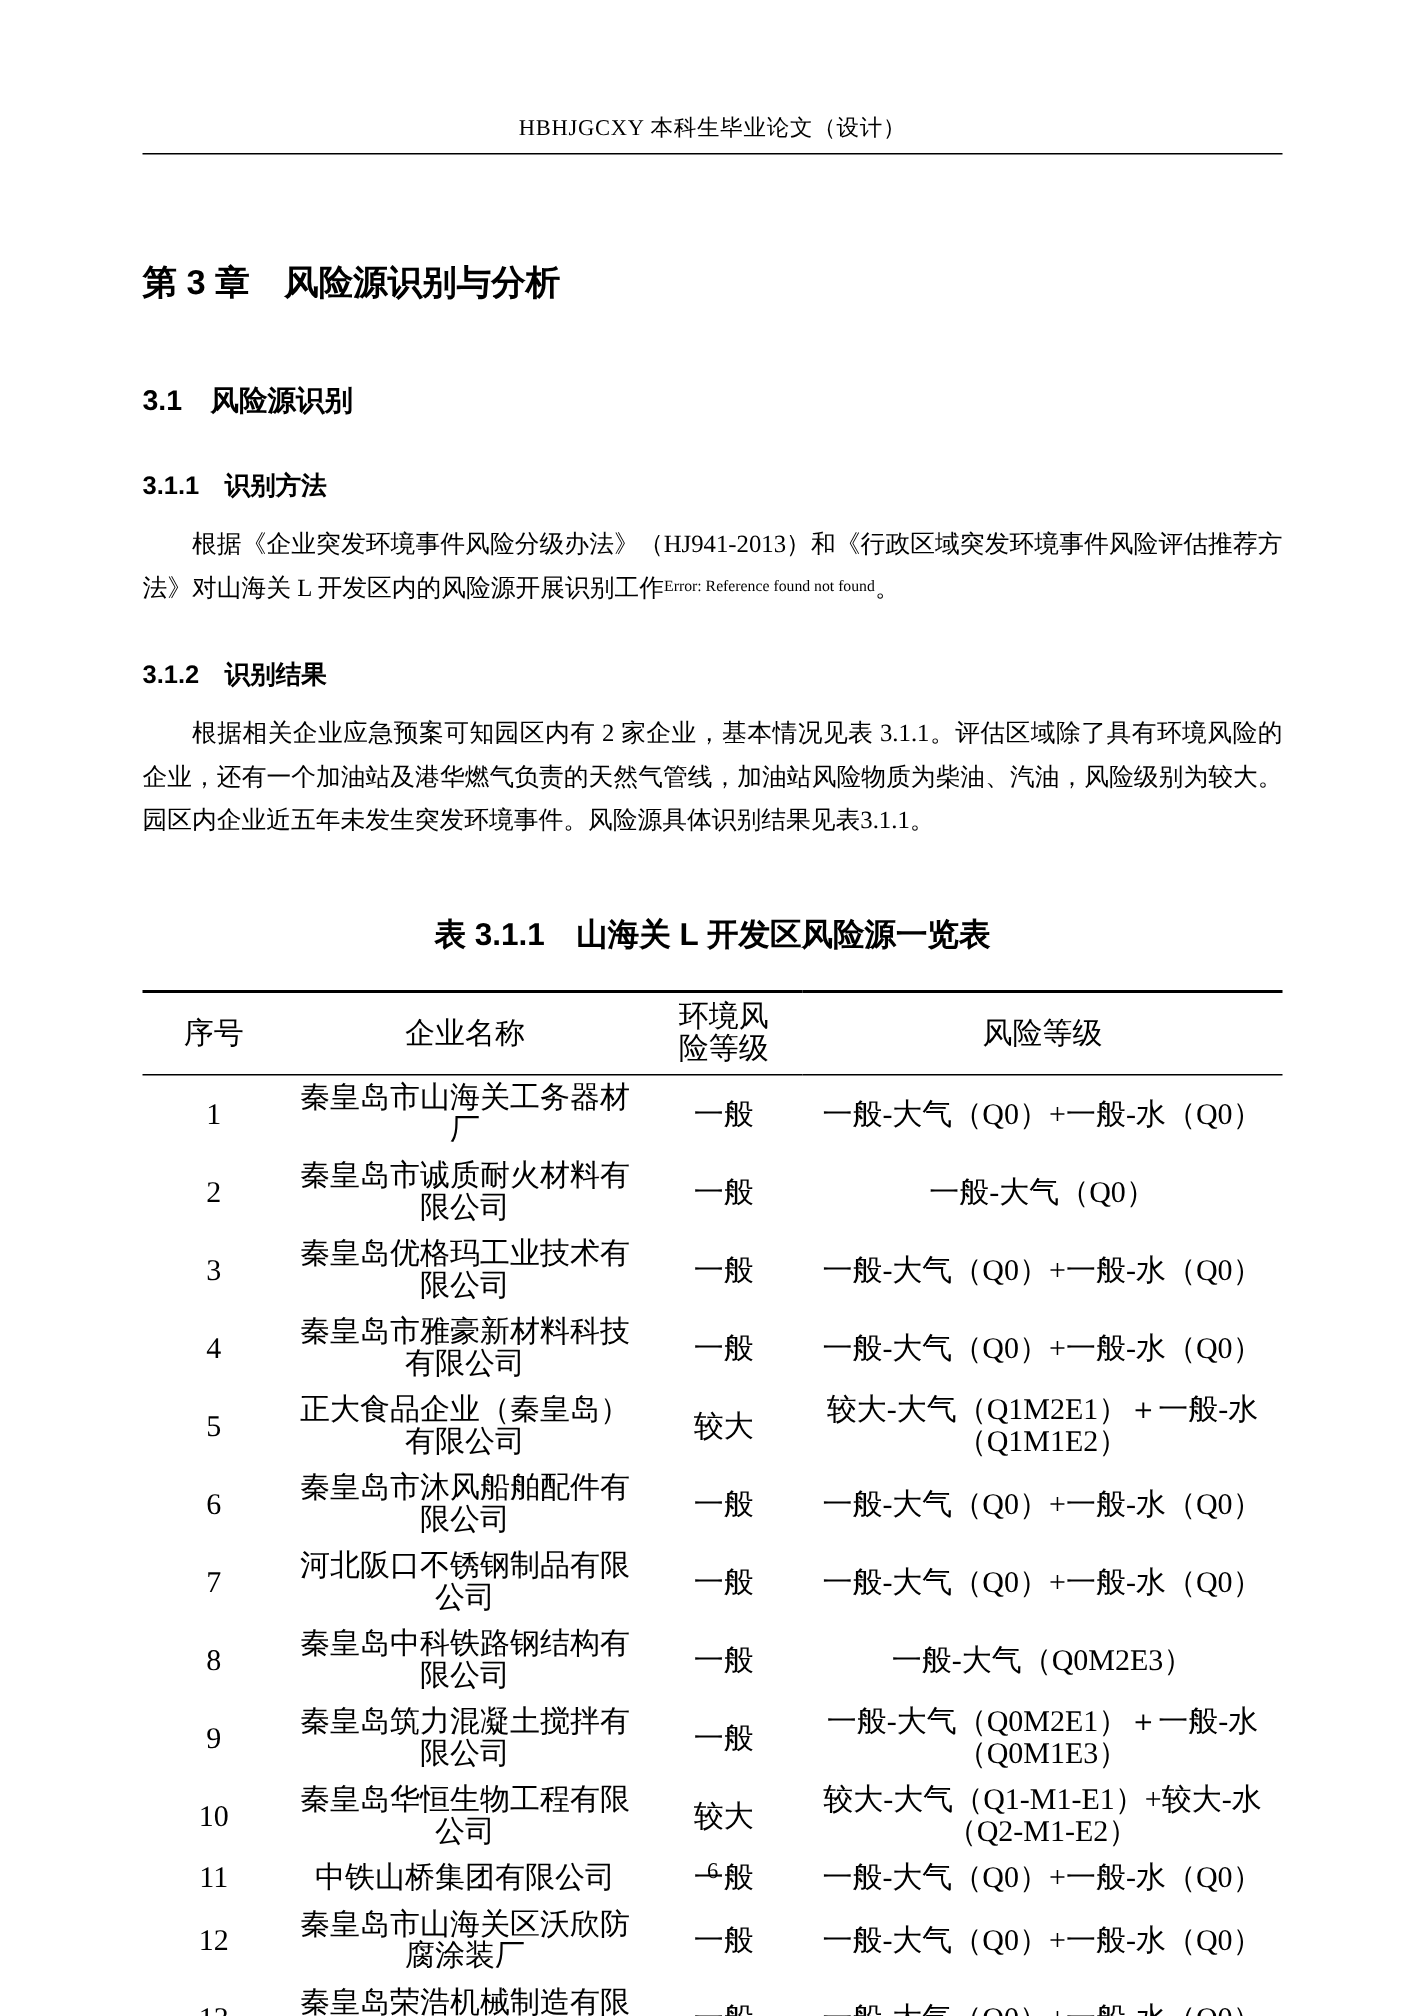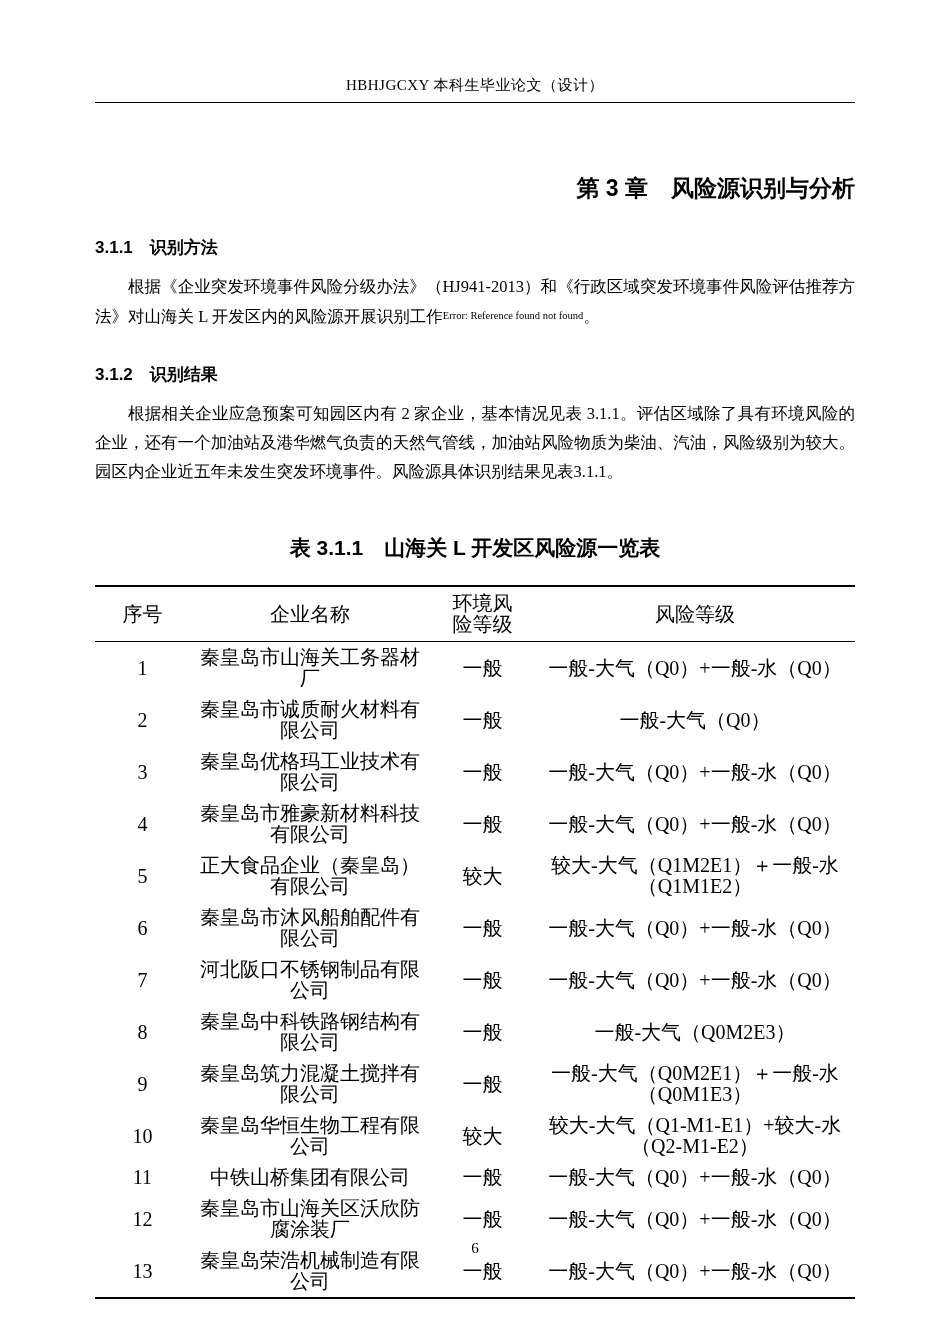"第 3 章 风险源识别与分析" .chapter-title { text-align: right -> left }
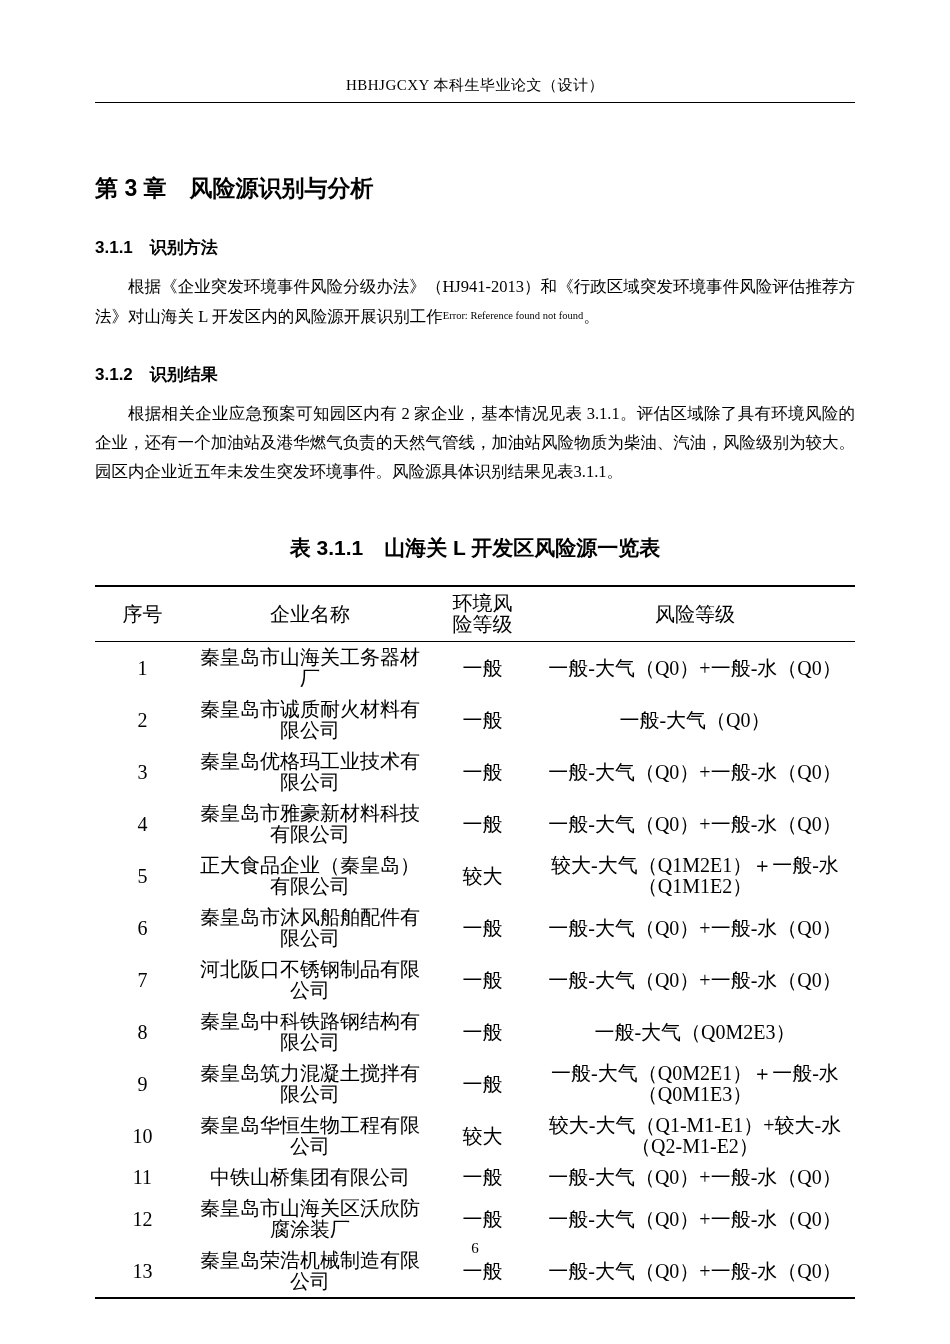"3.1 风险源识别" h2.sec-heading { html: none -> <h2>3.1 风险源识别</h2> }
